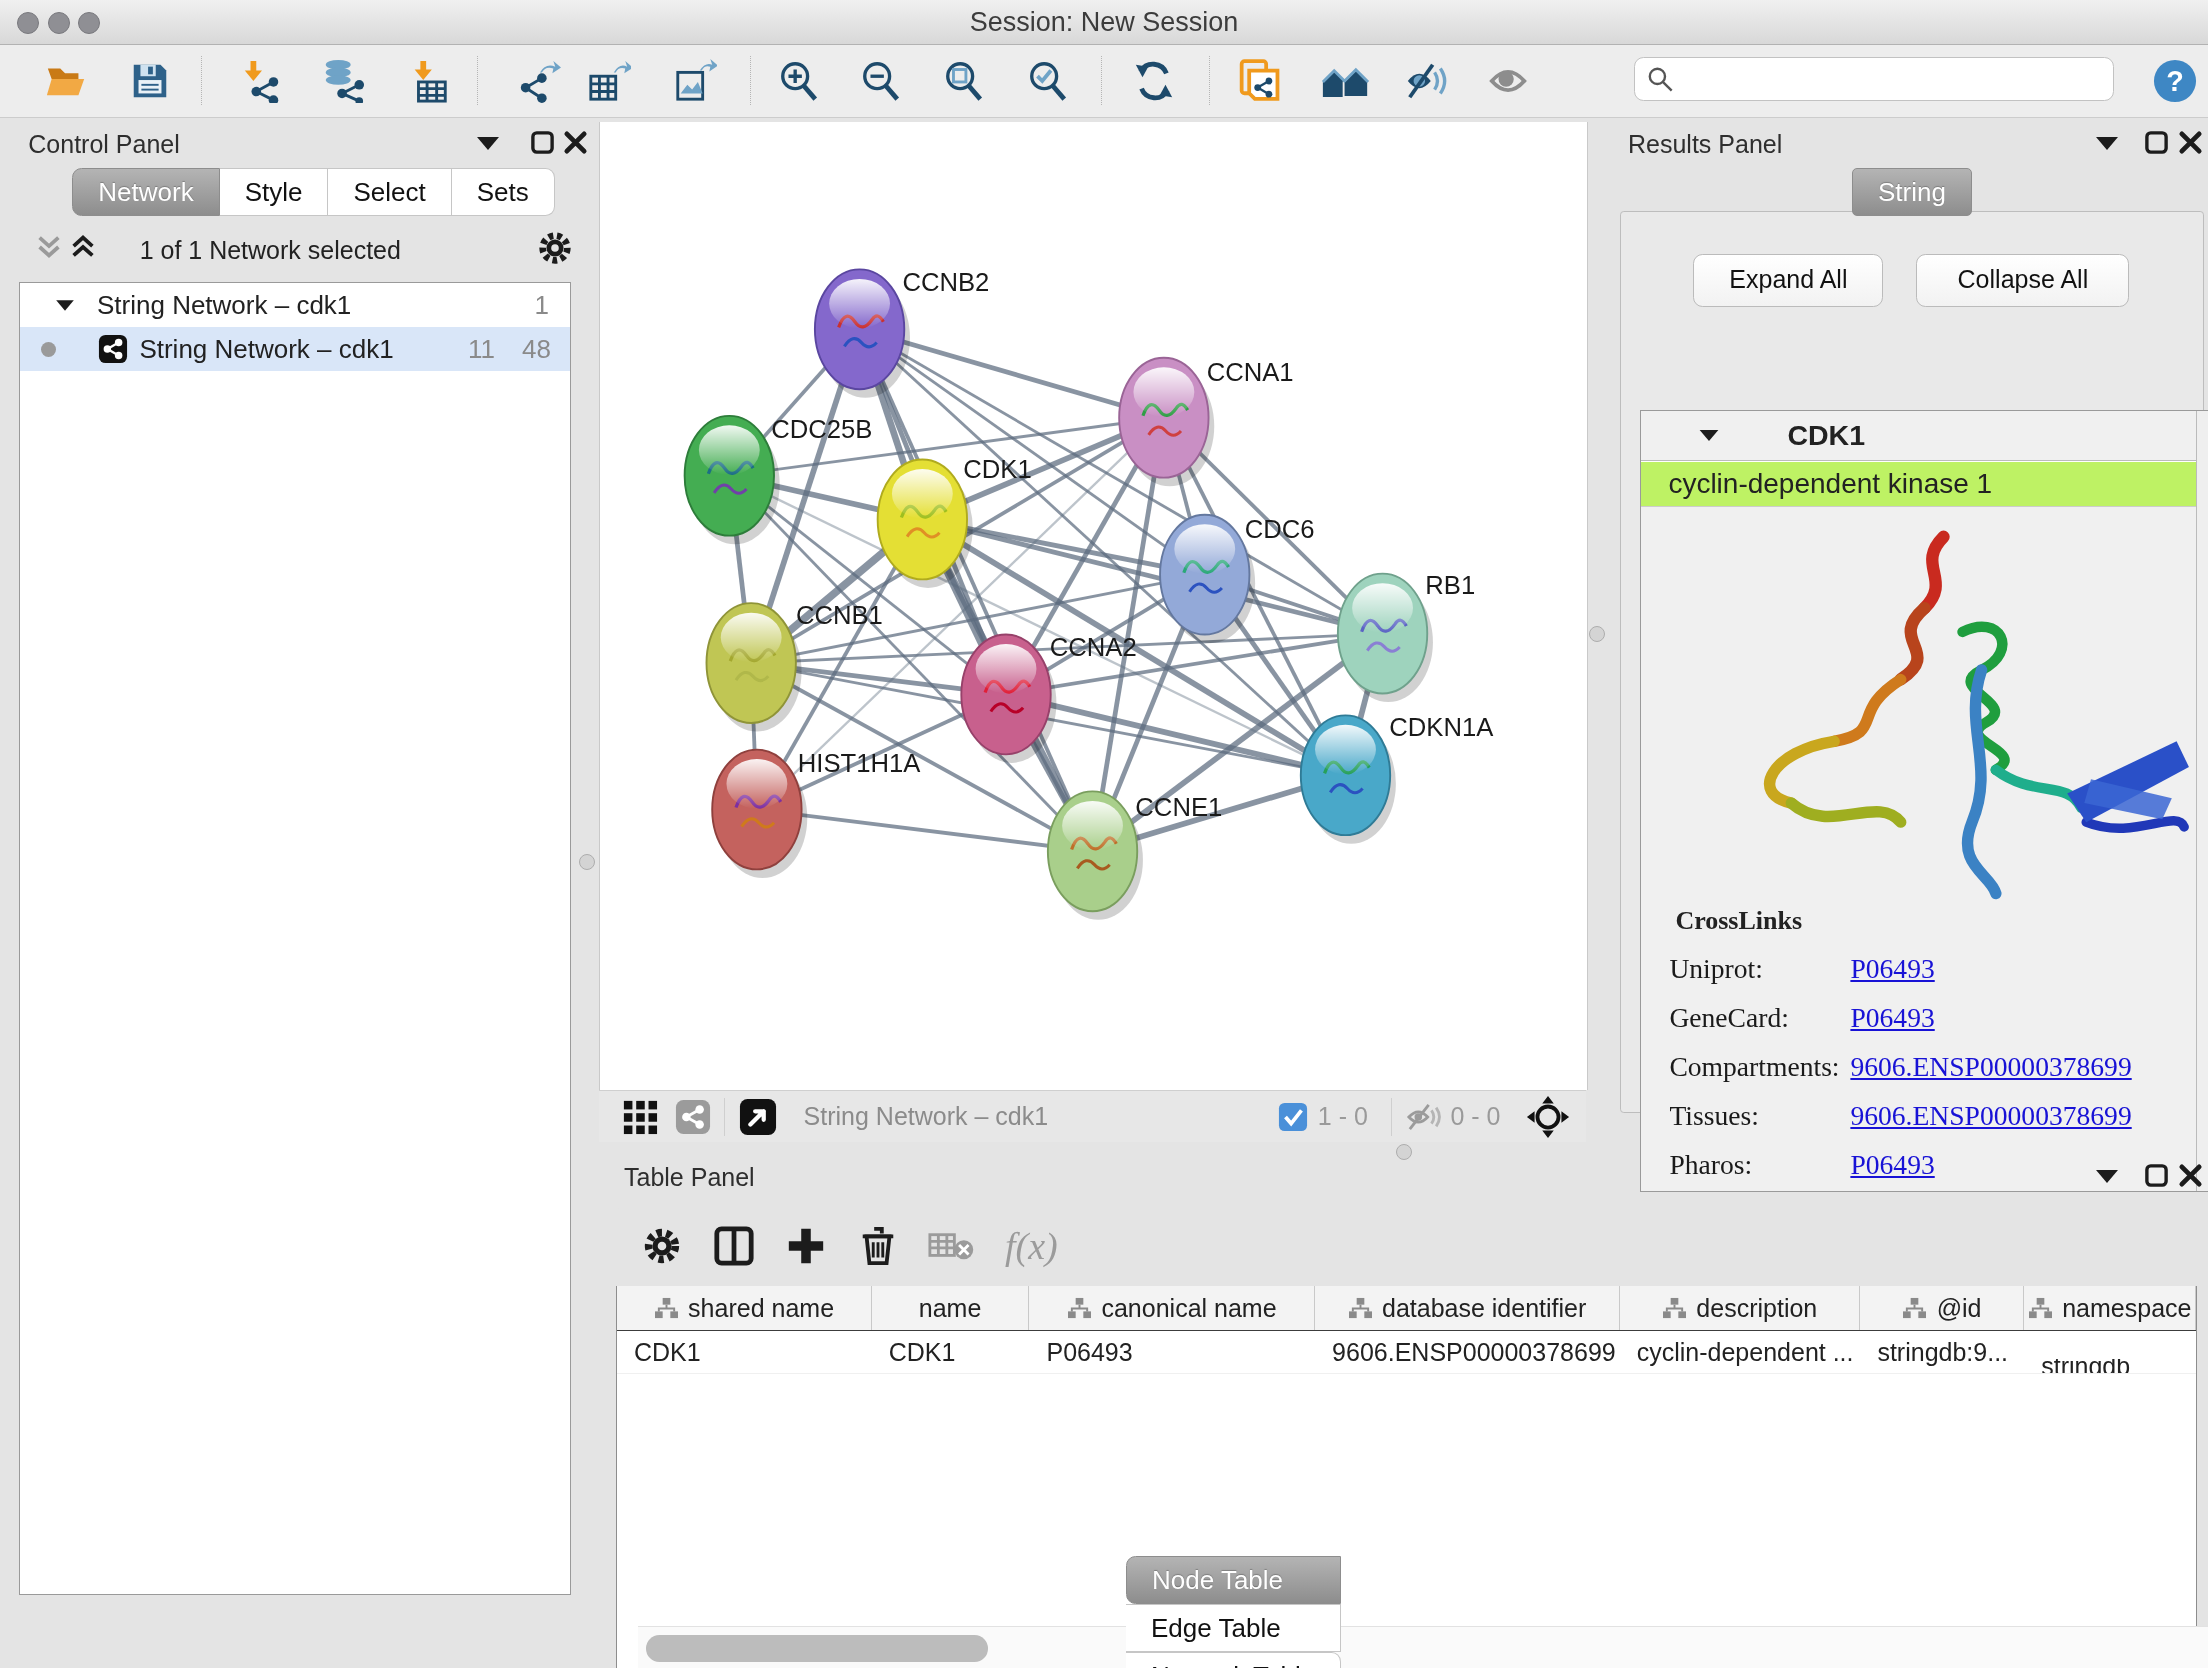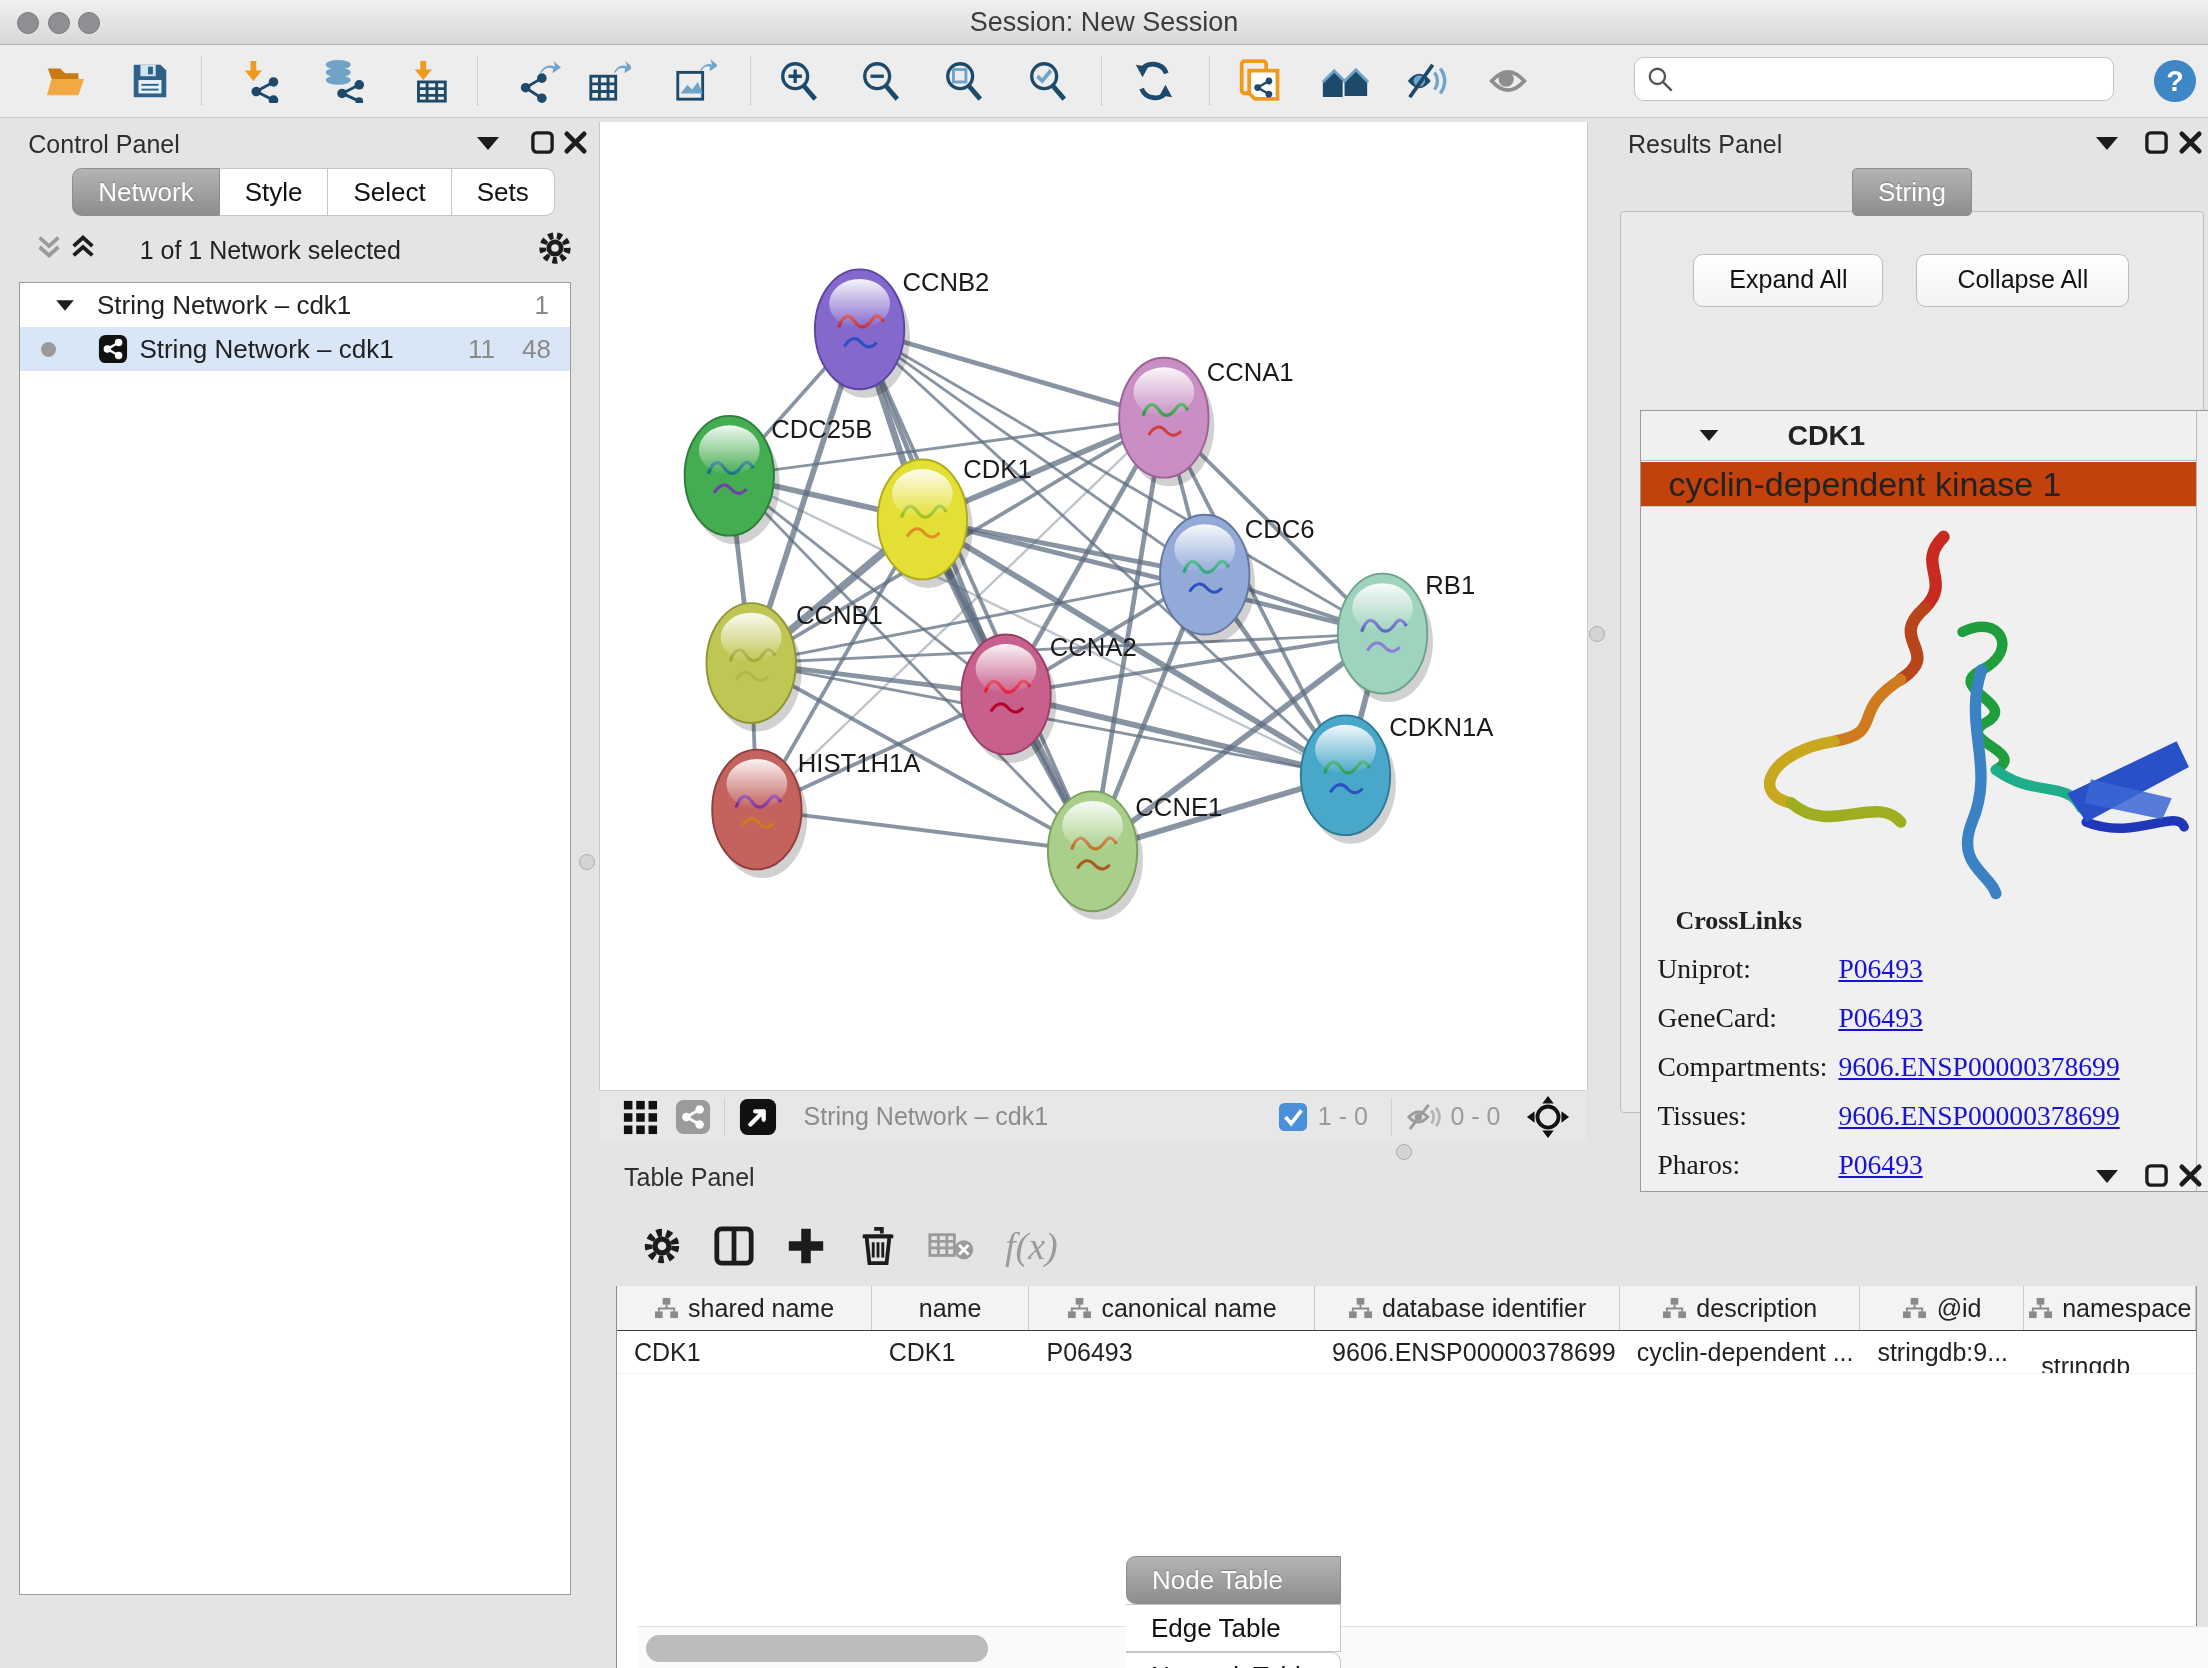"cyclin-dependent kinase 1" #res-desc { background: #c2410c -> #bef264; font-size: 34px -> 28px }
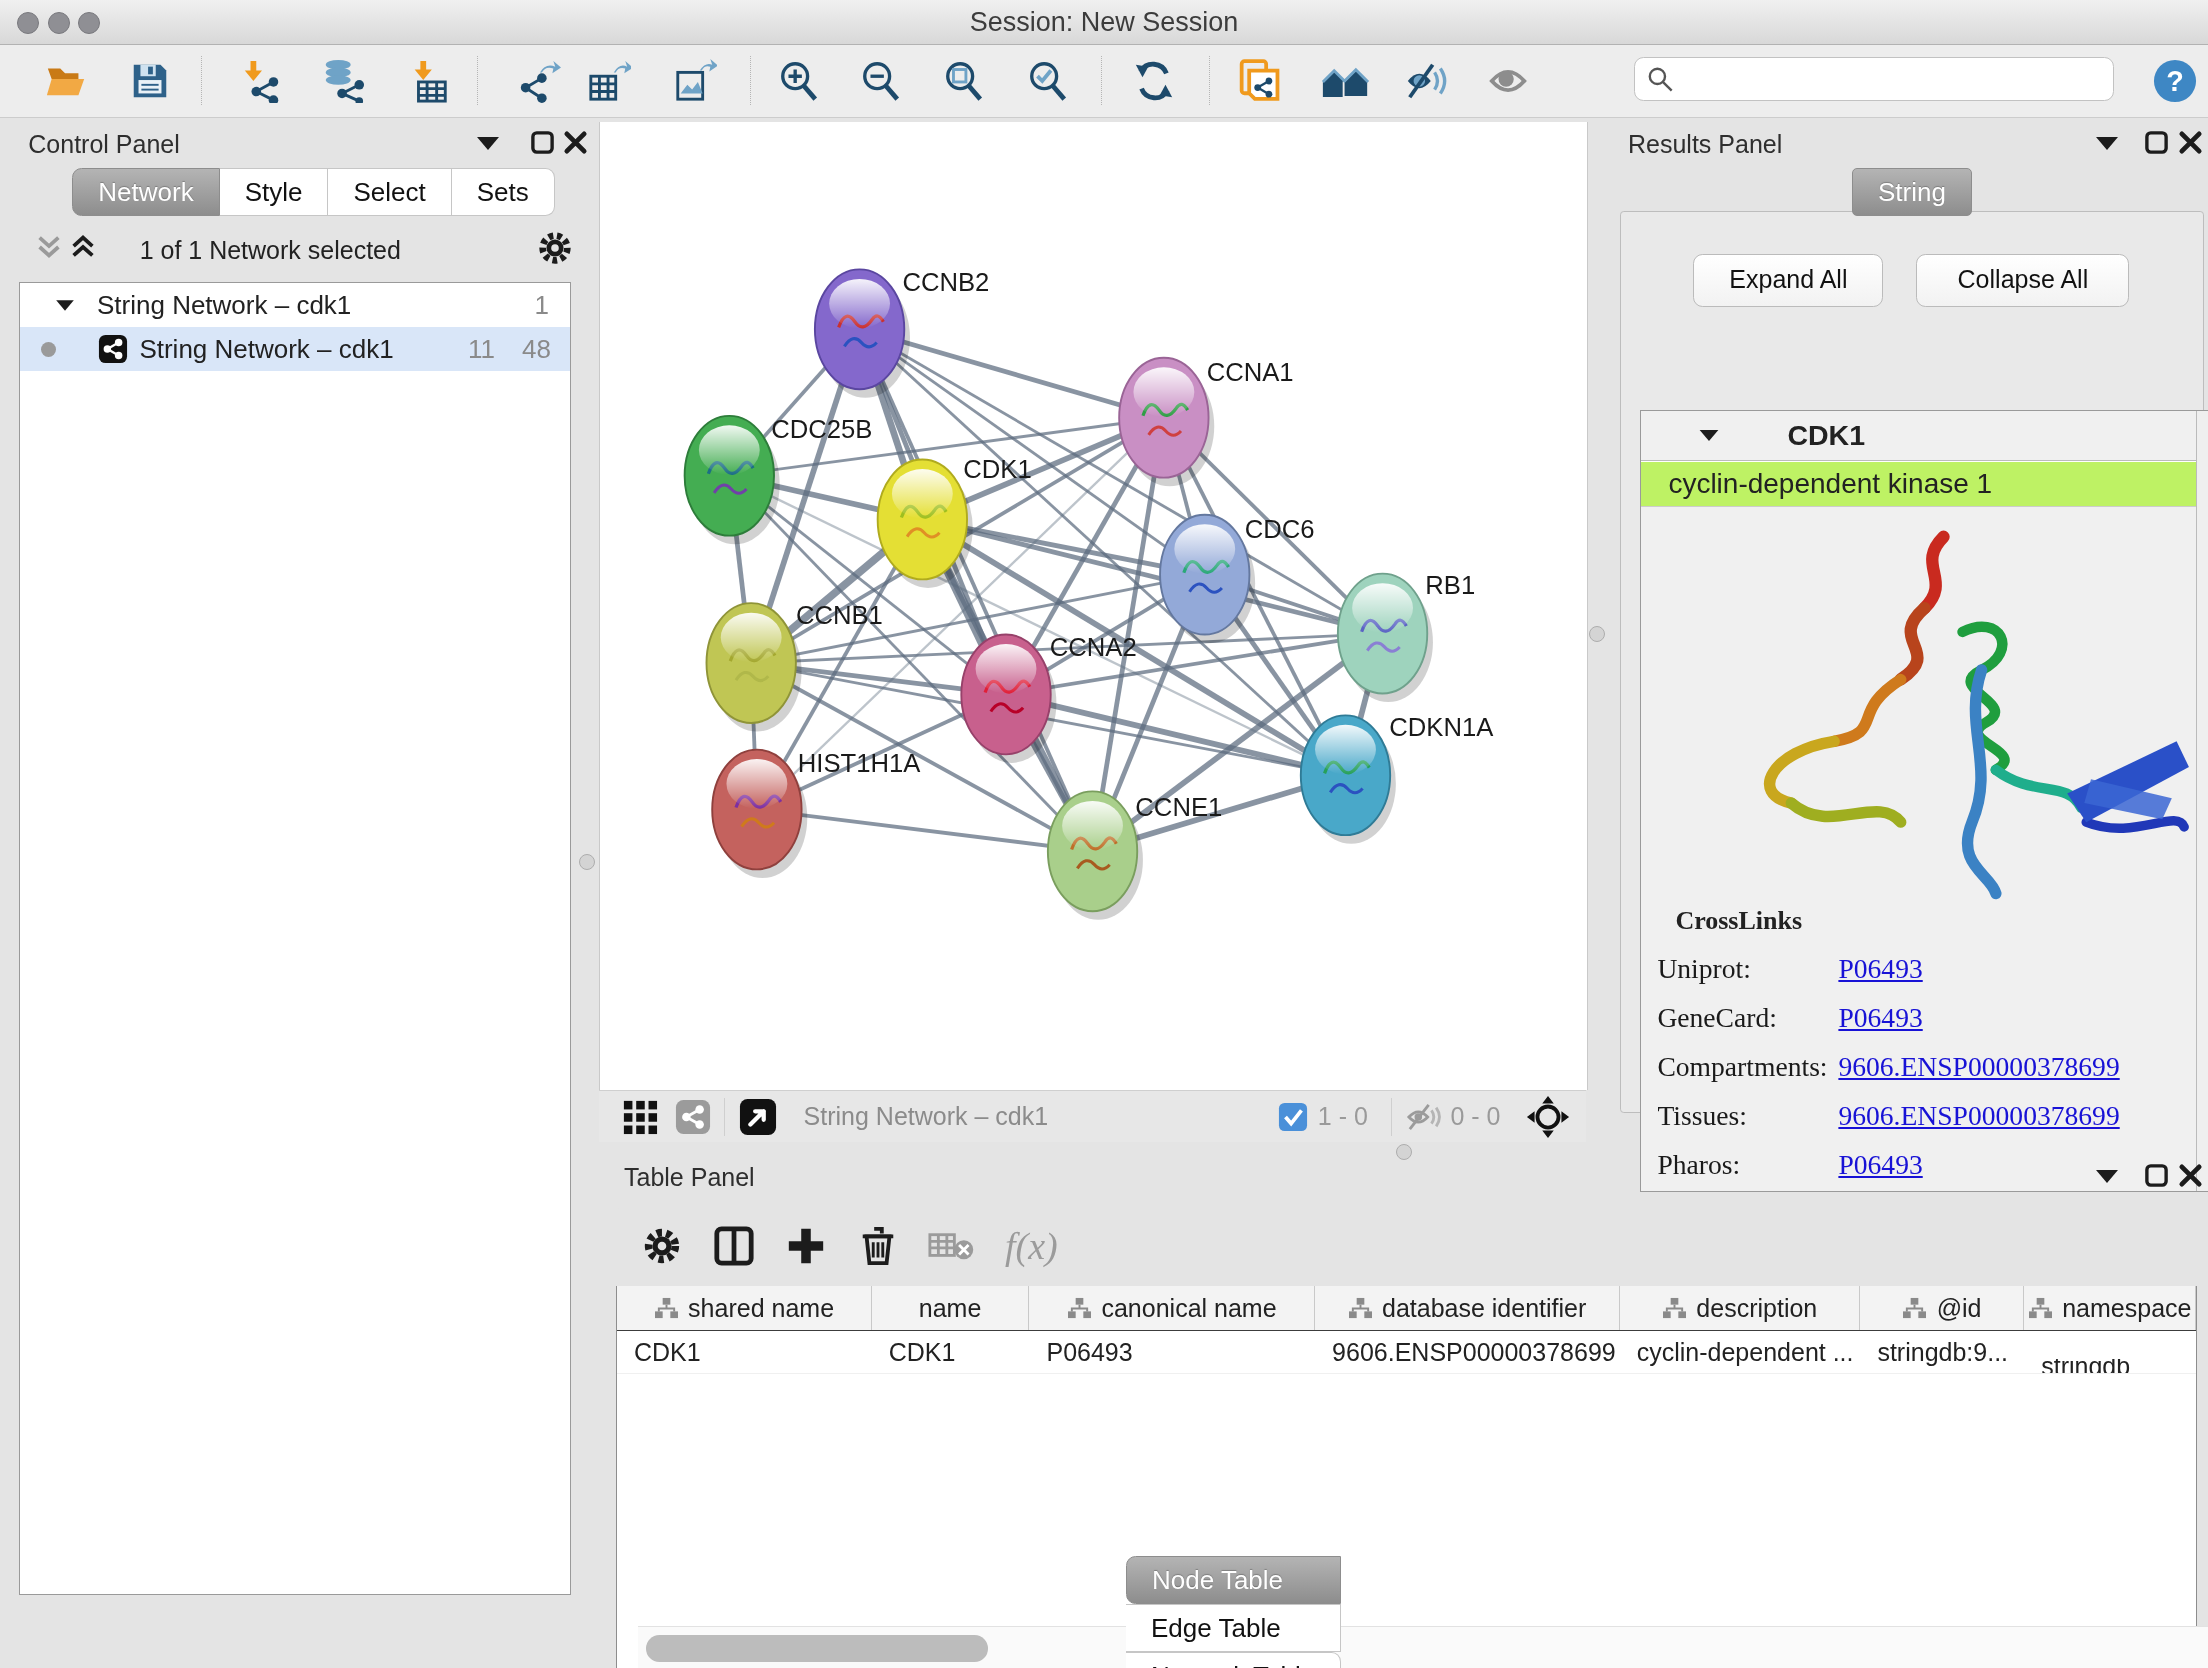"Uniprot:" .xl-row .lbl { margin-left: 16px -> 28px }
